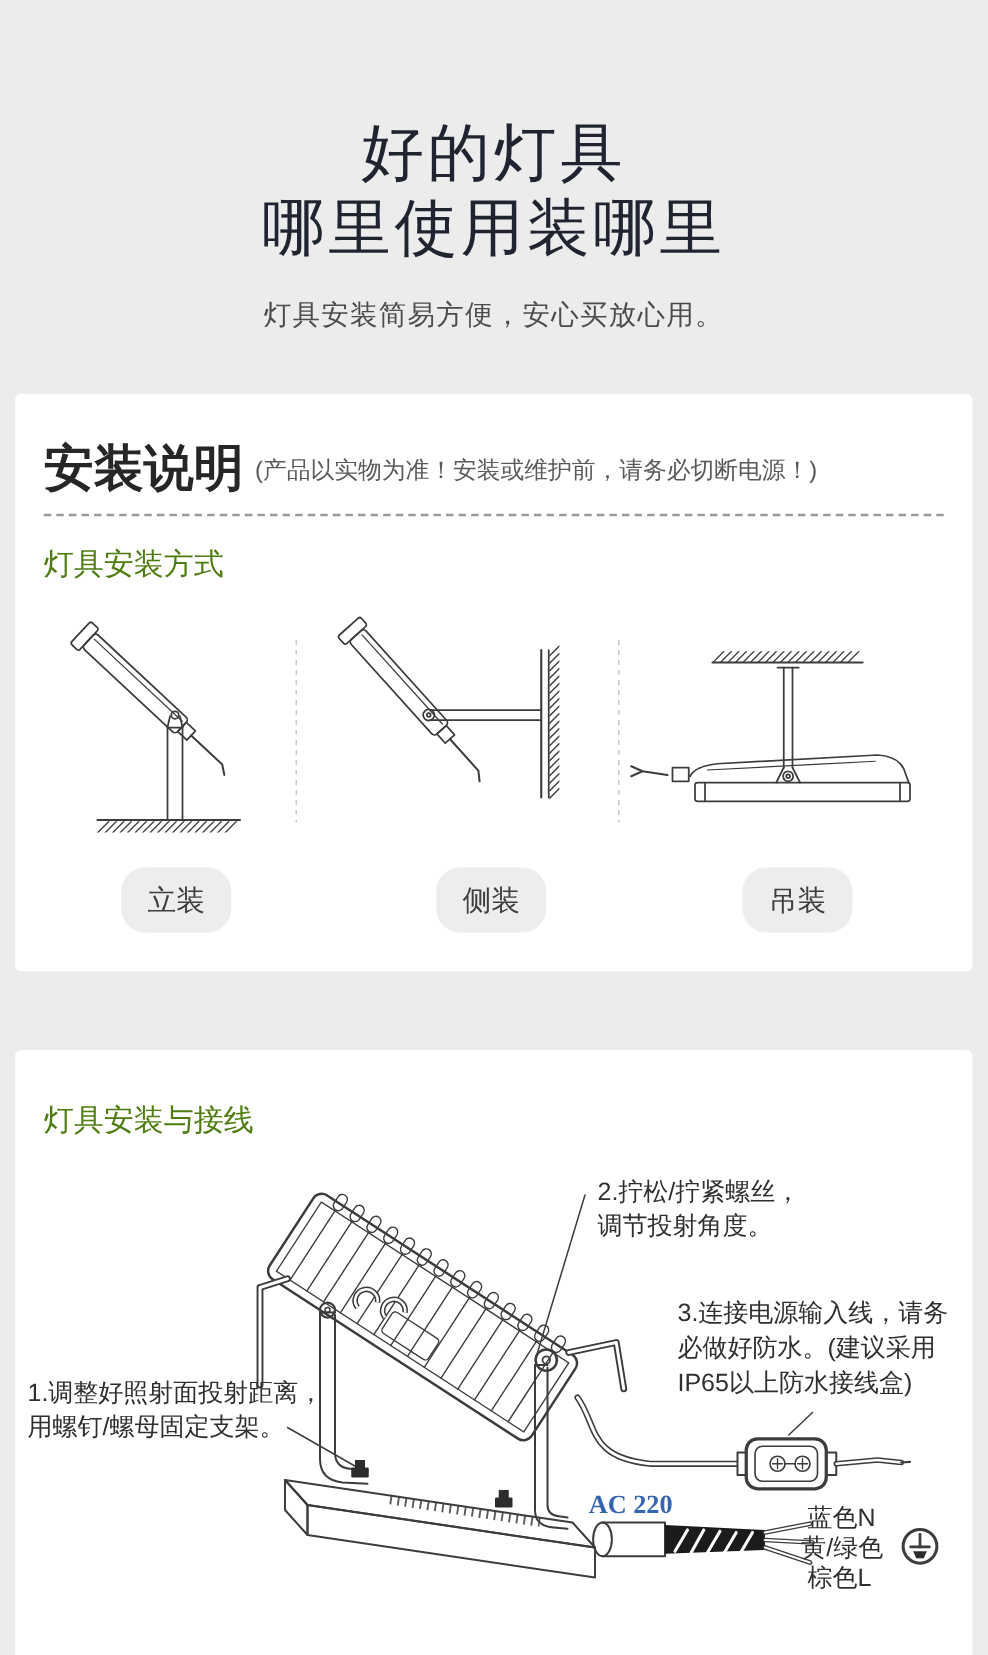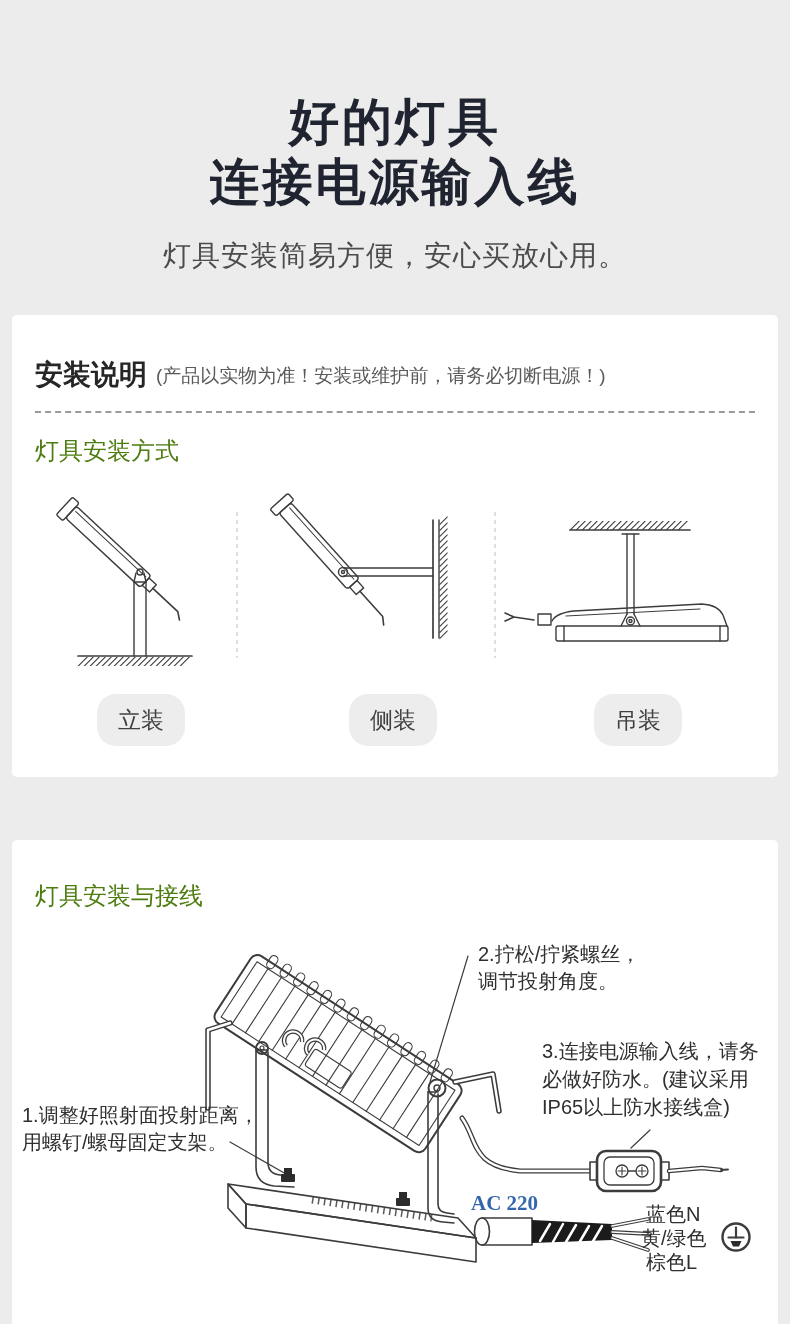"好的灯具" .hero-title { font-weight: 700 -> 400 }
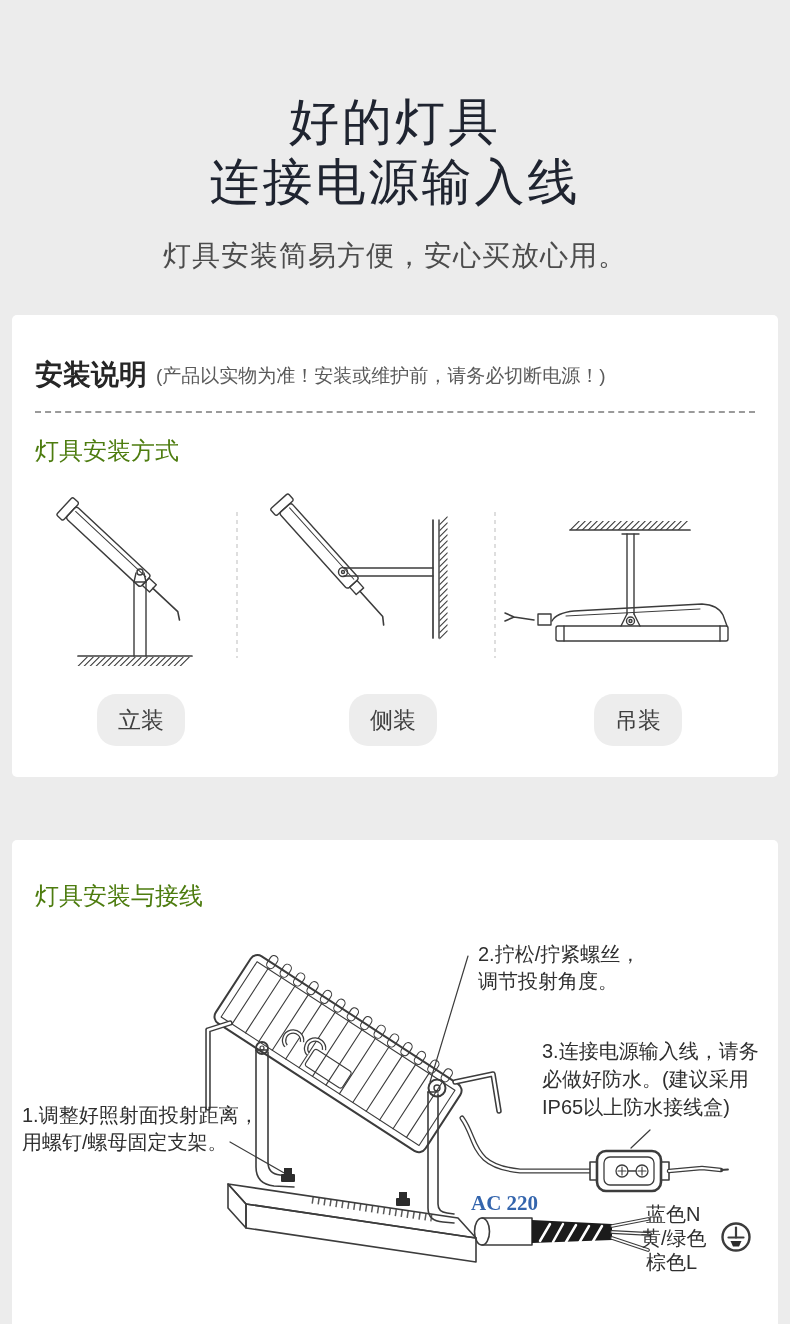"连接电源输入线" div { text: 连接电源输入线 -> 哪里使用装哪里 }
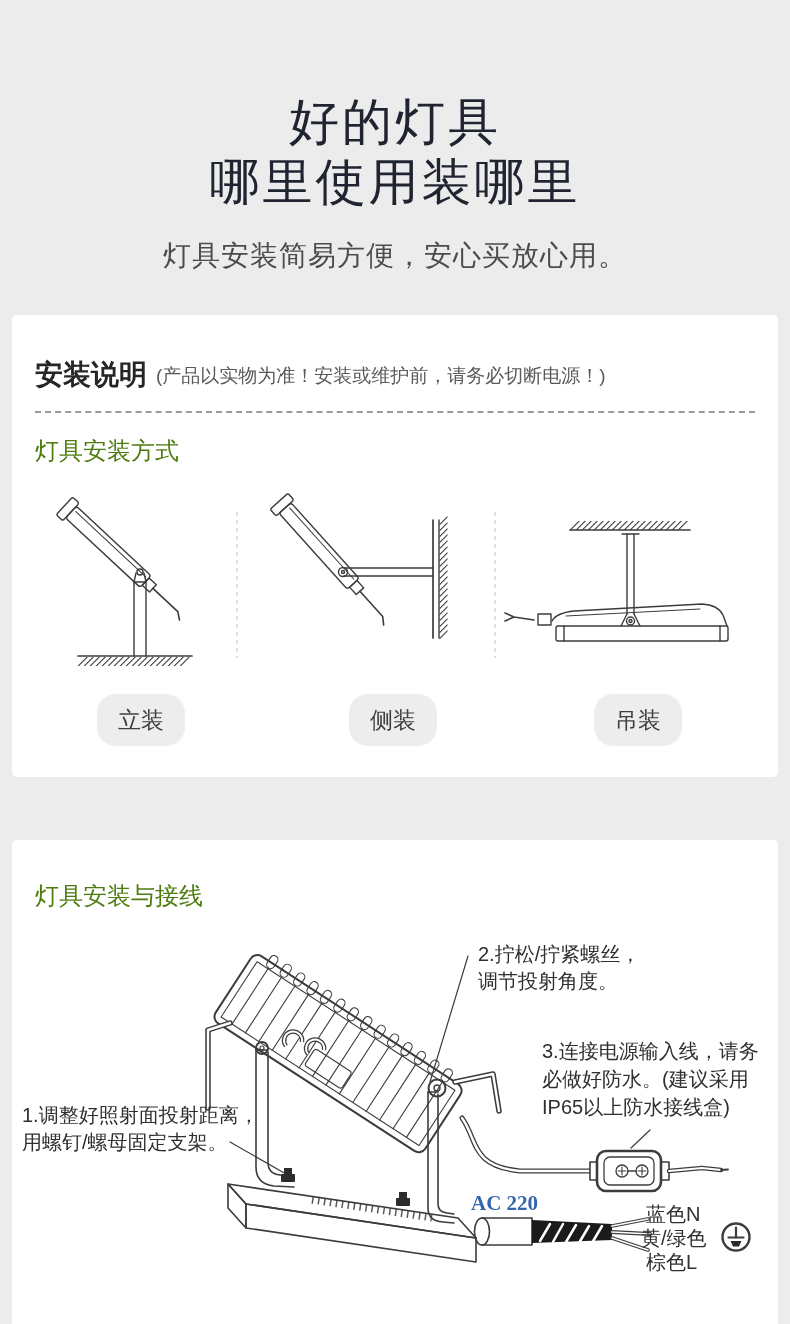"灯具安装简易方便，安心买放心用。" .hero-sub { font-size: 28px -> 22px }
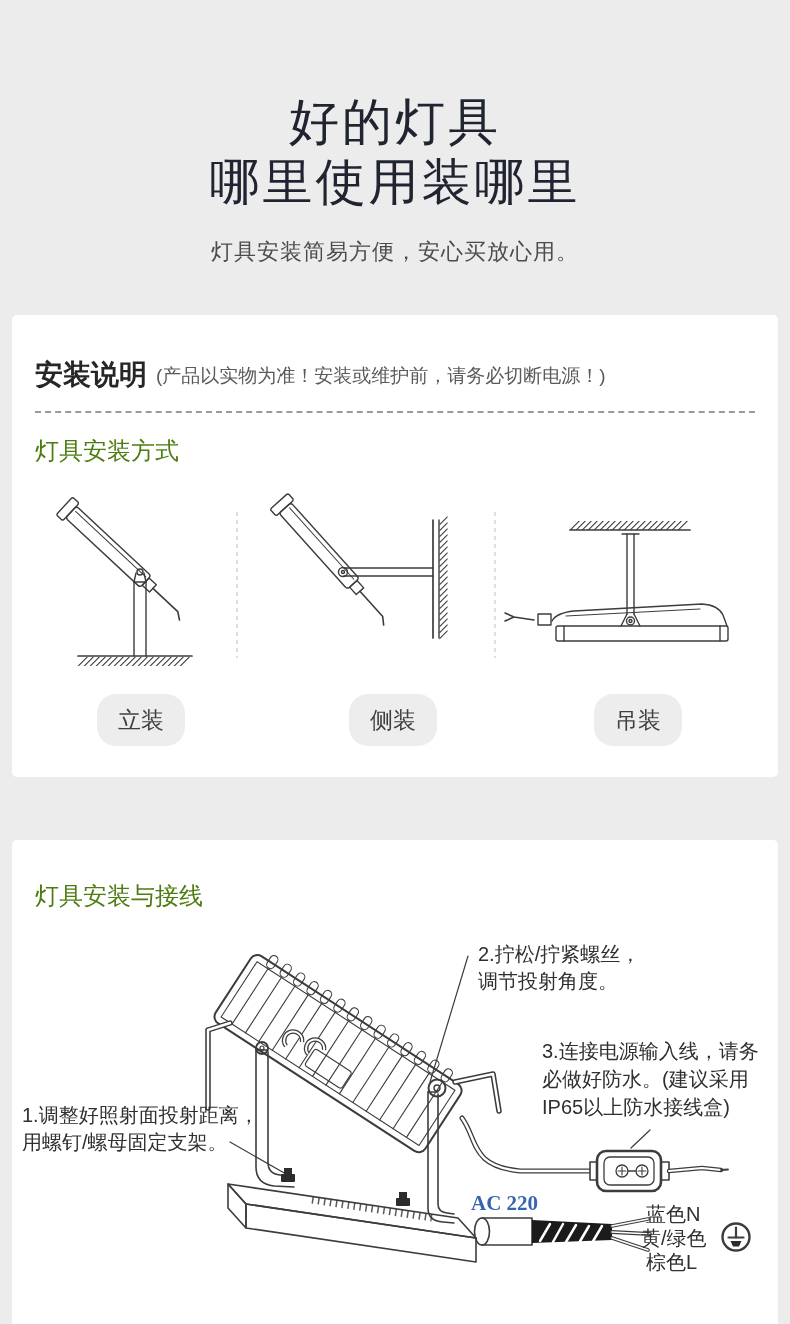"安装说明" .head-main { font-size: 28px -> 40px }
